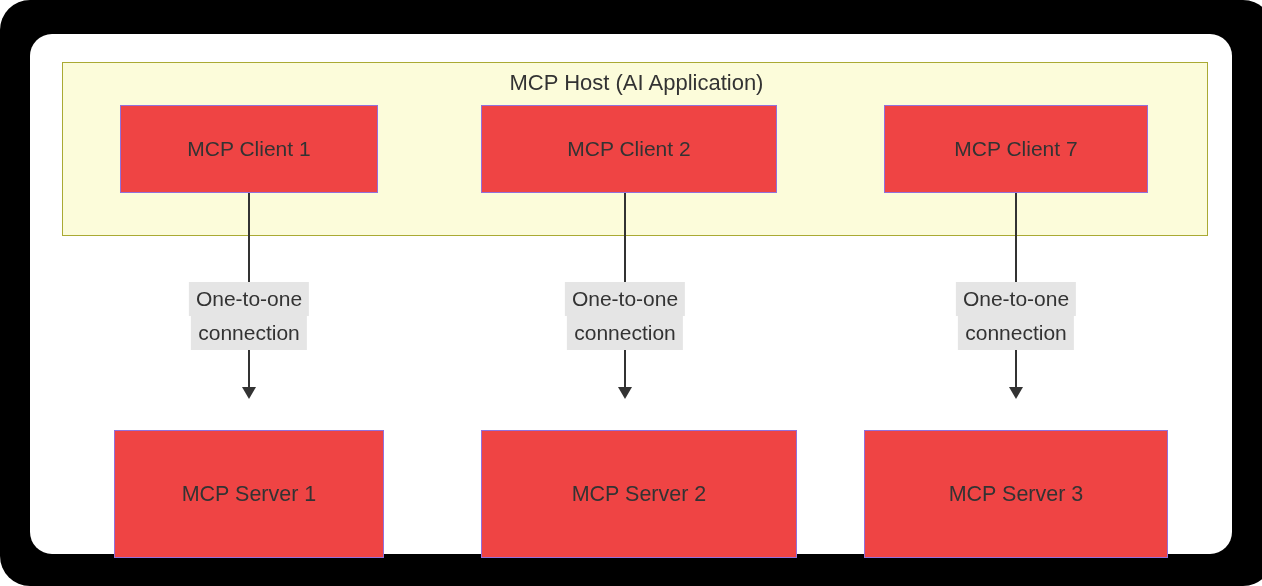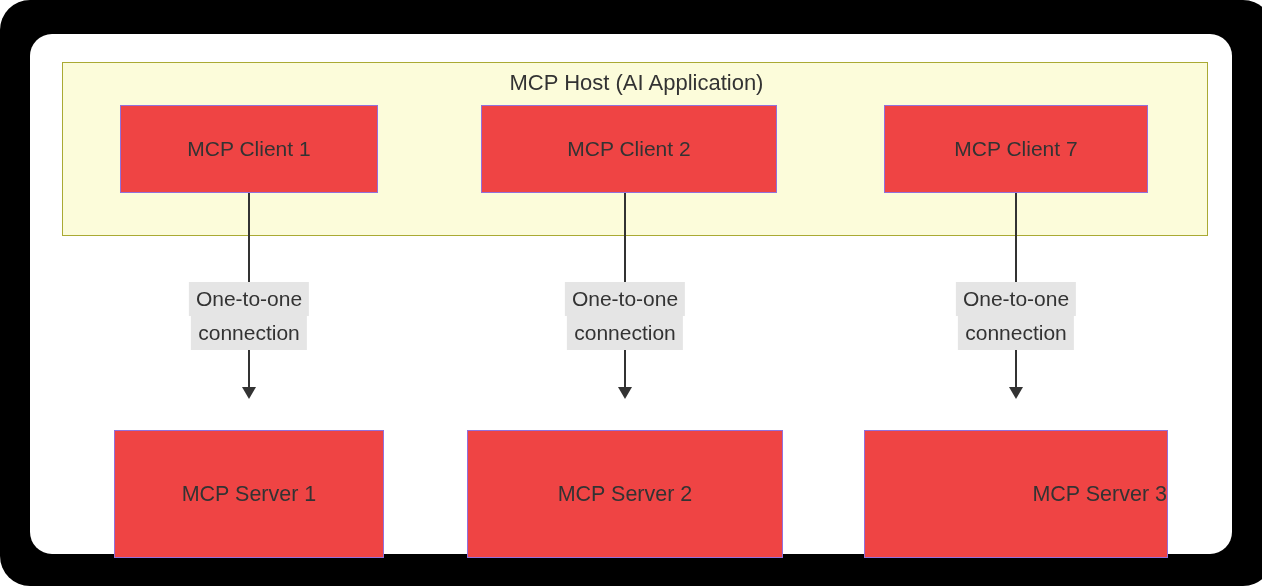"MCP Server 2" .server-2 { left: 467px -> 481px }
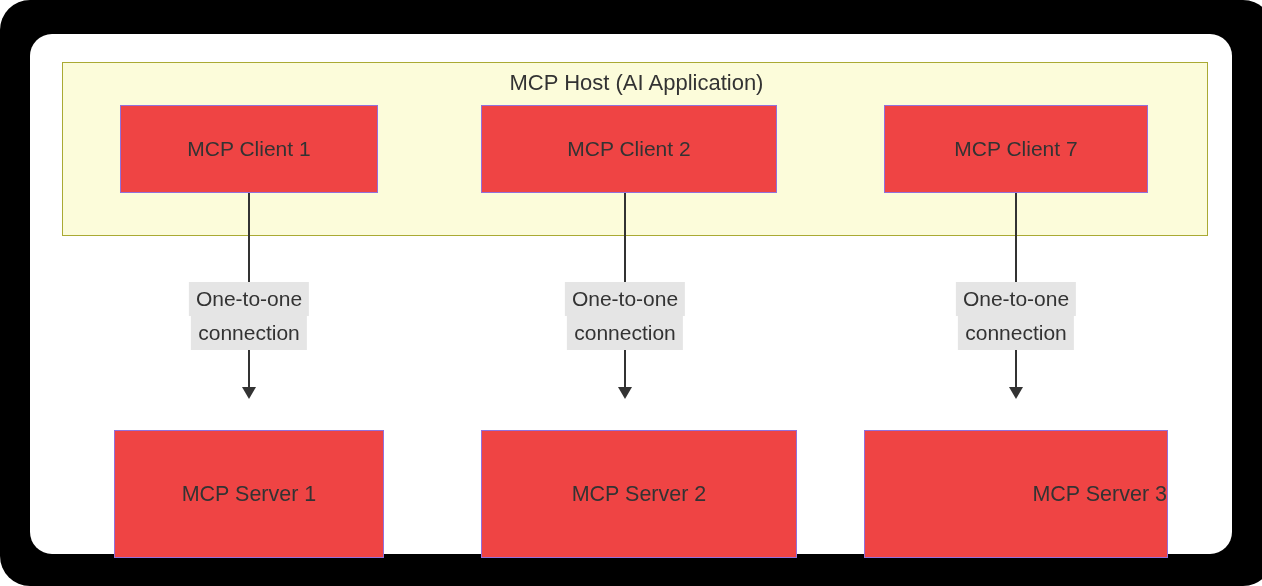"MCP Server 3" .server-3 { align-items: flex-end -> none }
